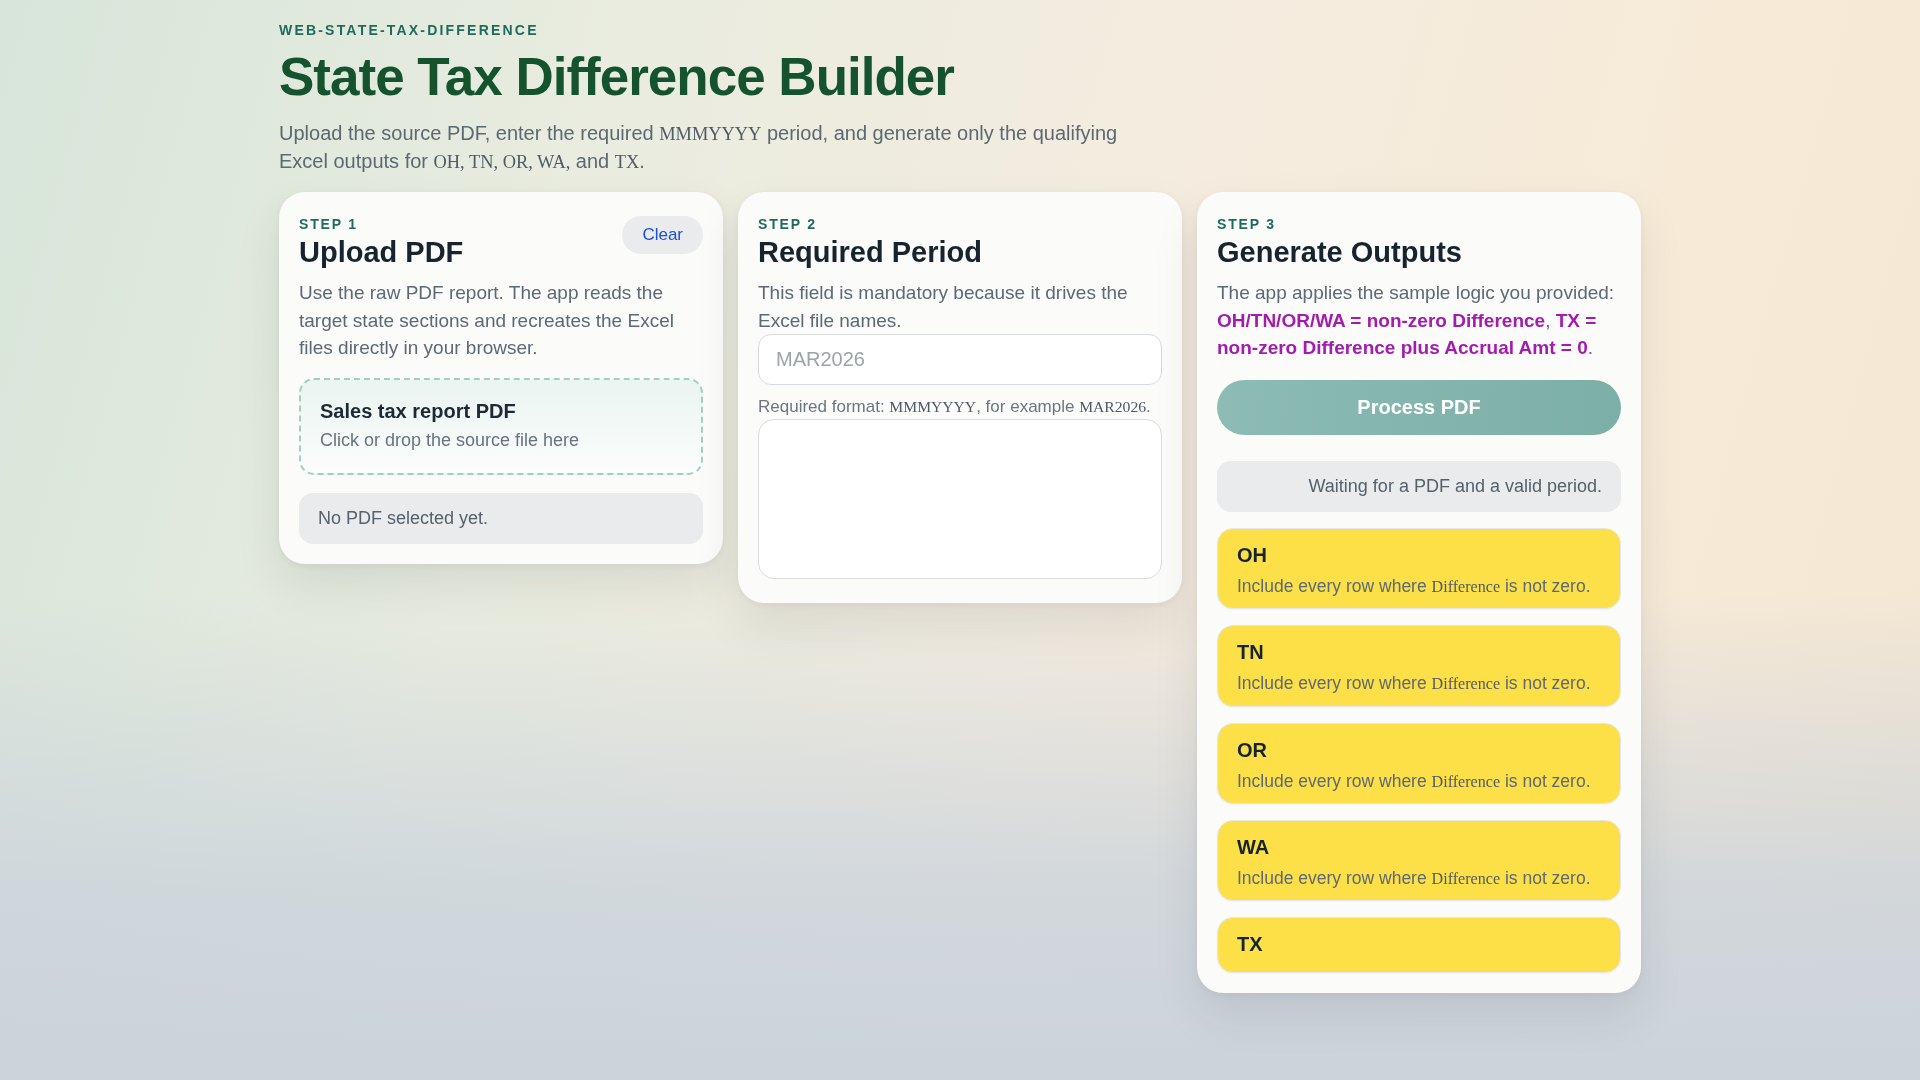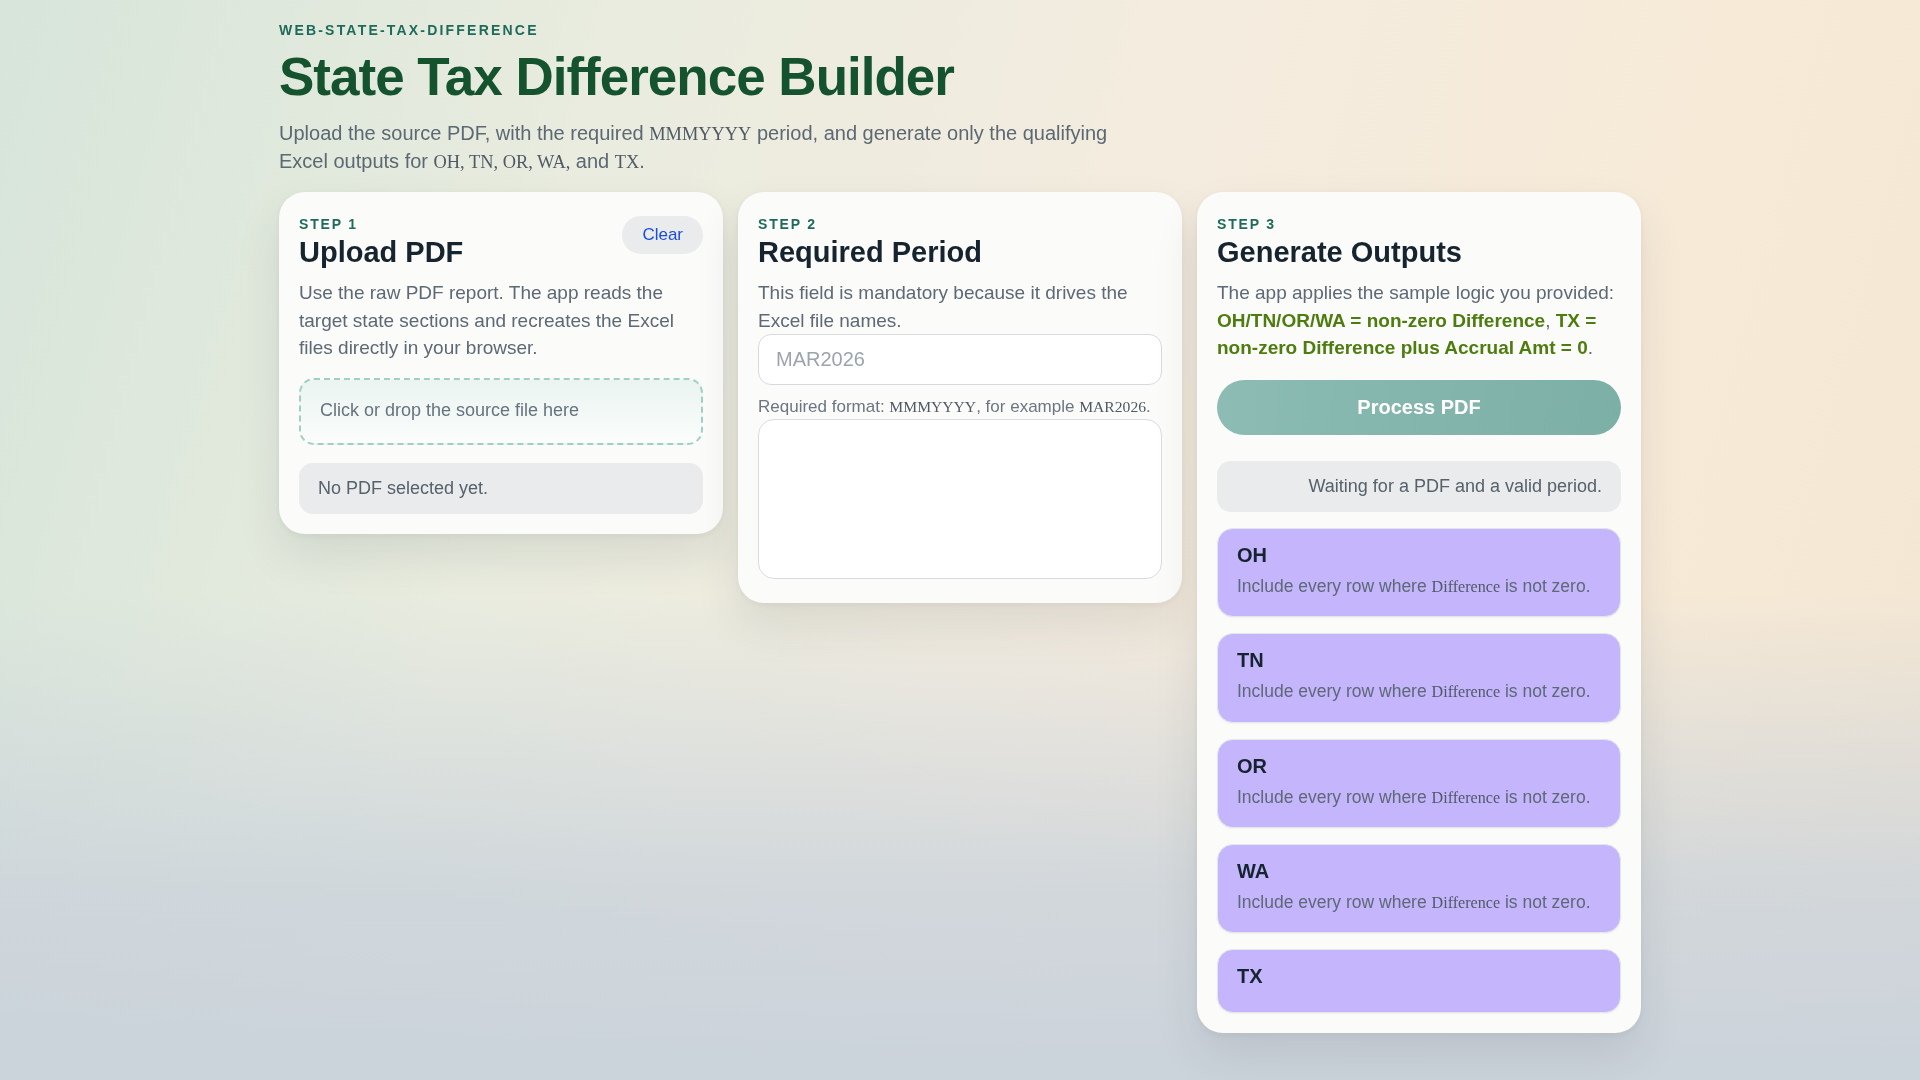"Upload the source PDF, with" span { text: with -> enter }
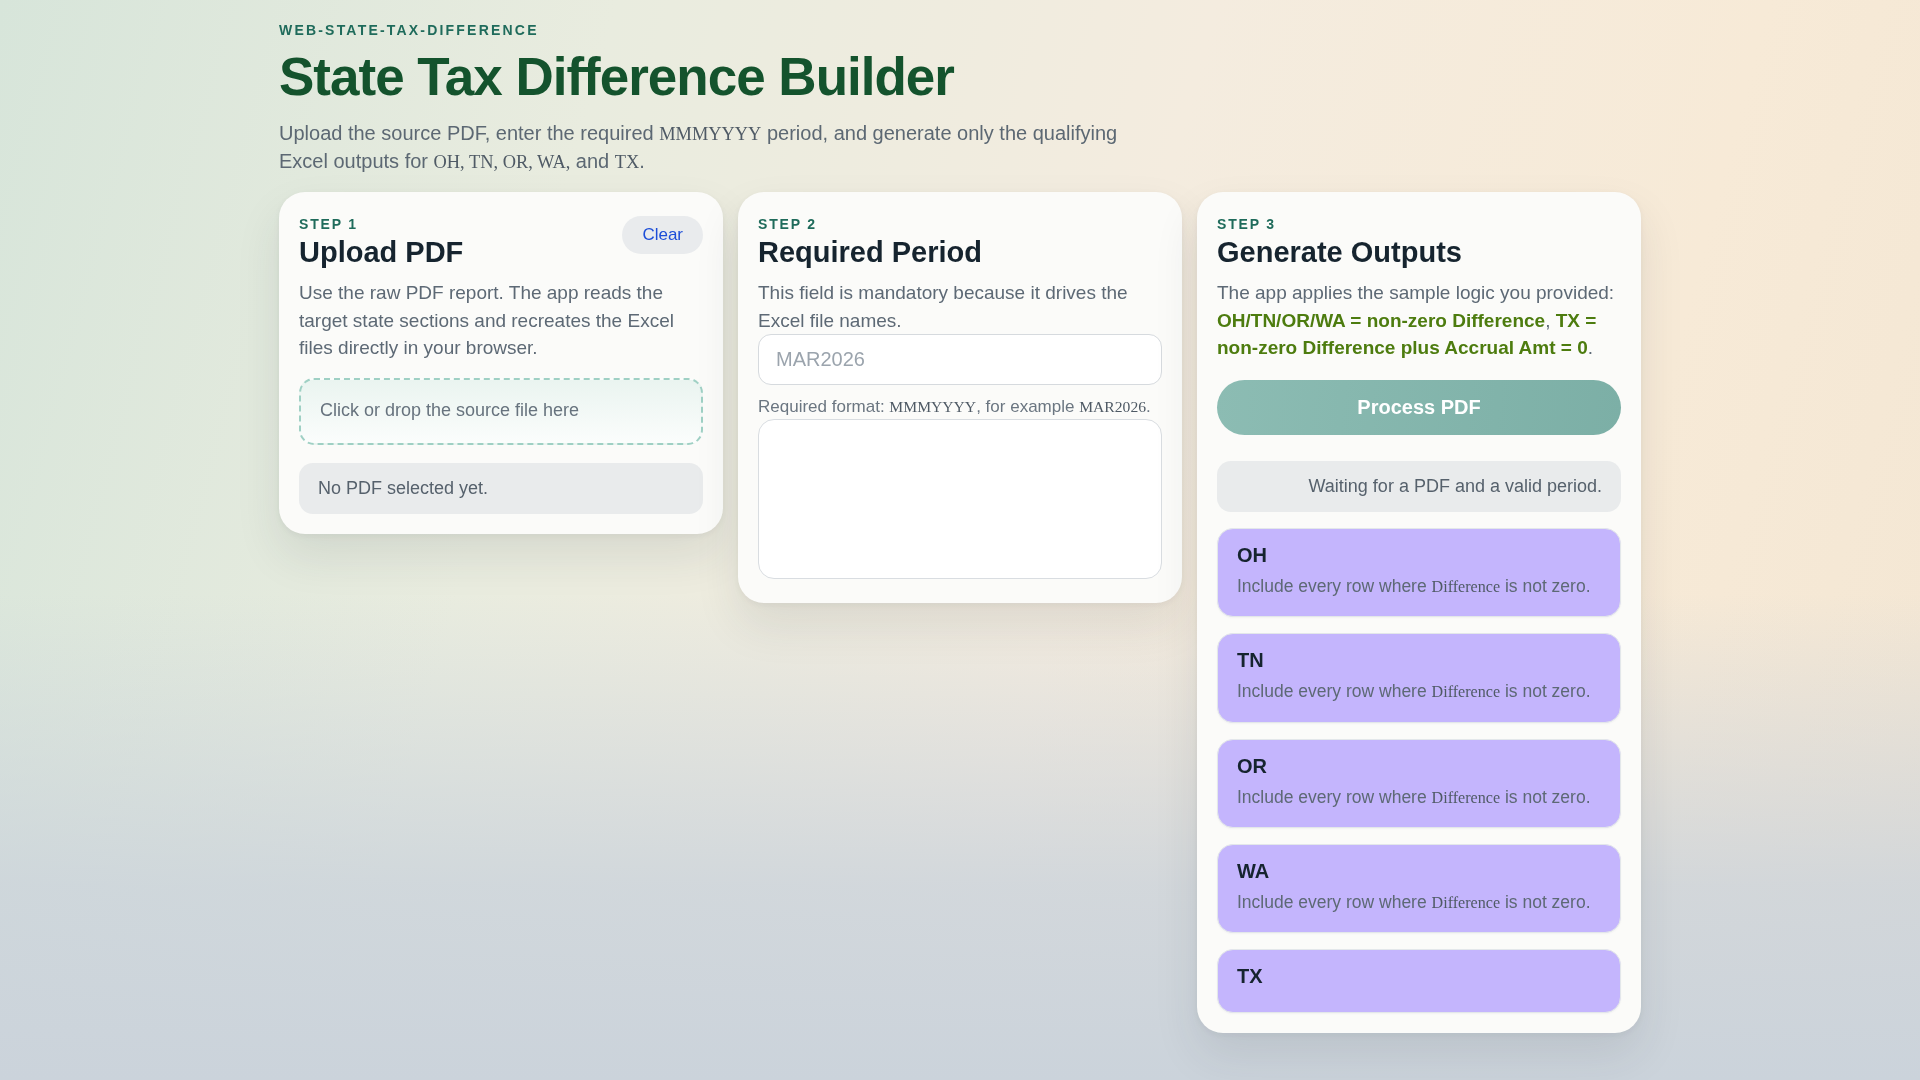"OH/TN/OR/WA = non-zero Difference" .bold-seg { color: #4d7c0f -> #a21caf }
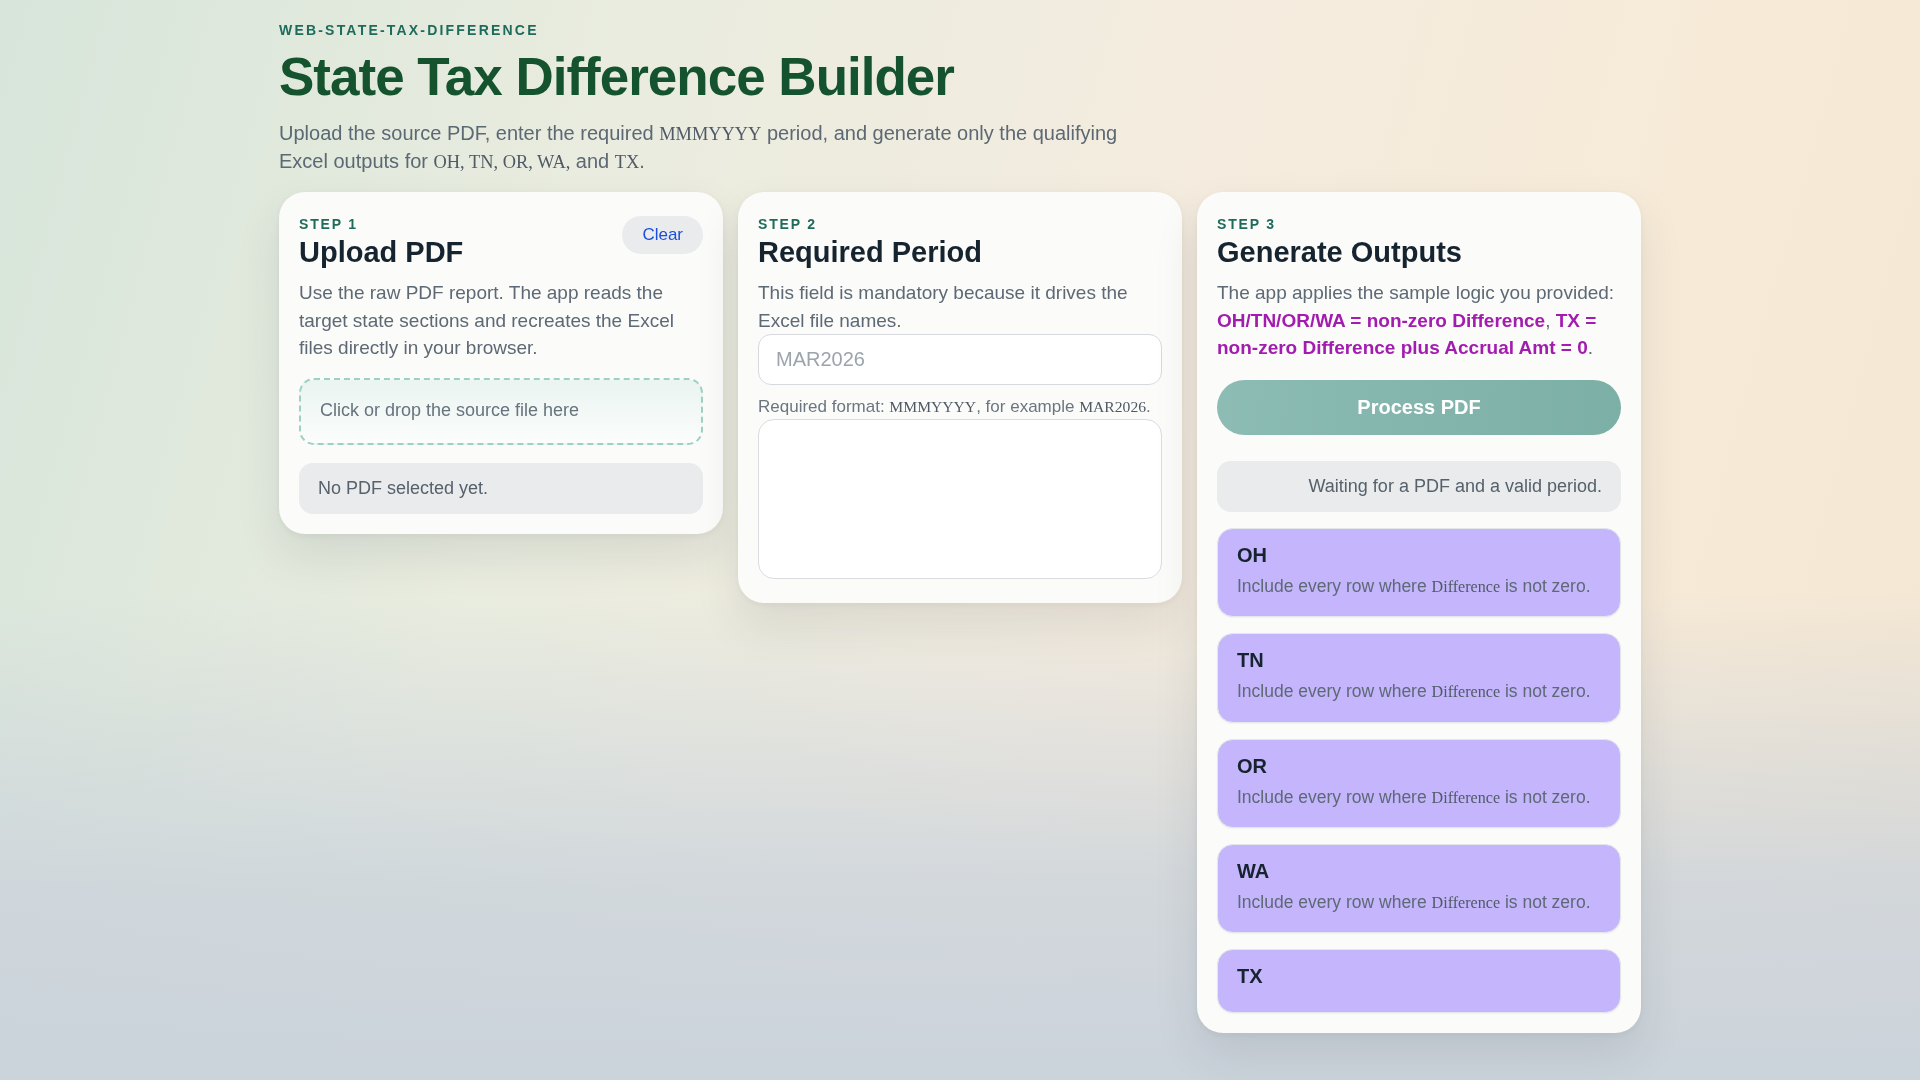"Sales tax report PDF" div.dz-title { html: none -> <div>Sales tax report PDF</div> }
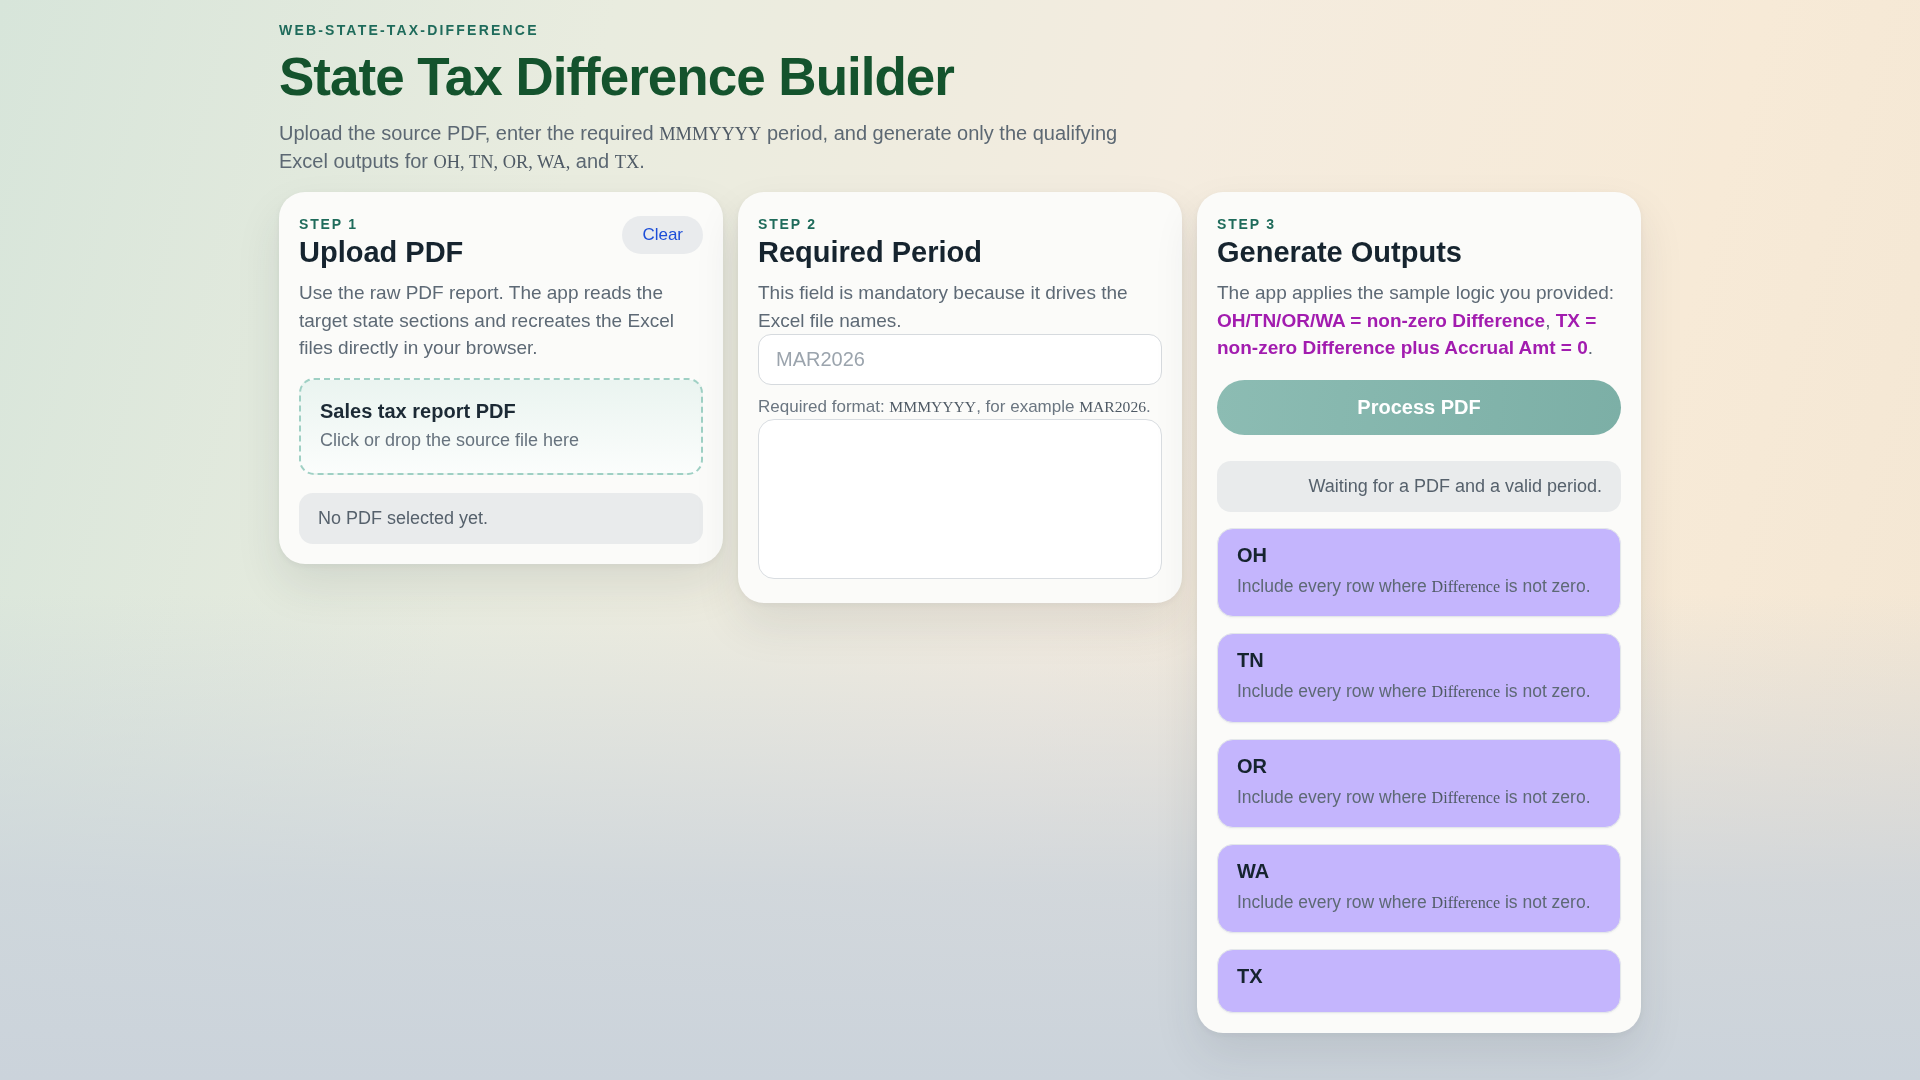"OH" .state-card { background: #c4b5fd -> #fde047; padding: 15px 19px 17px -> 15px 19px 9px }
